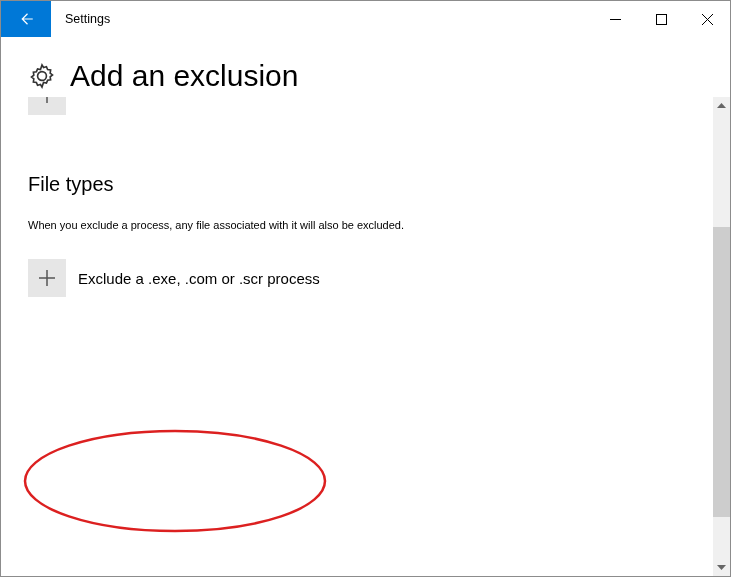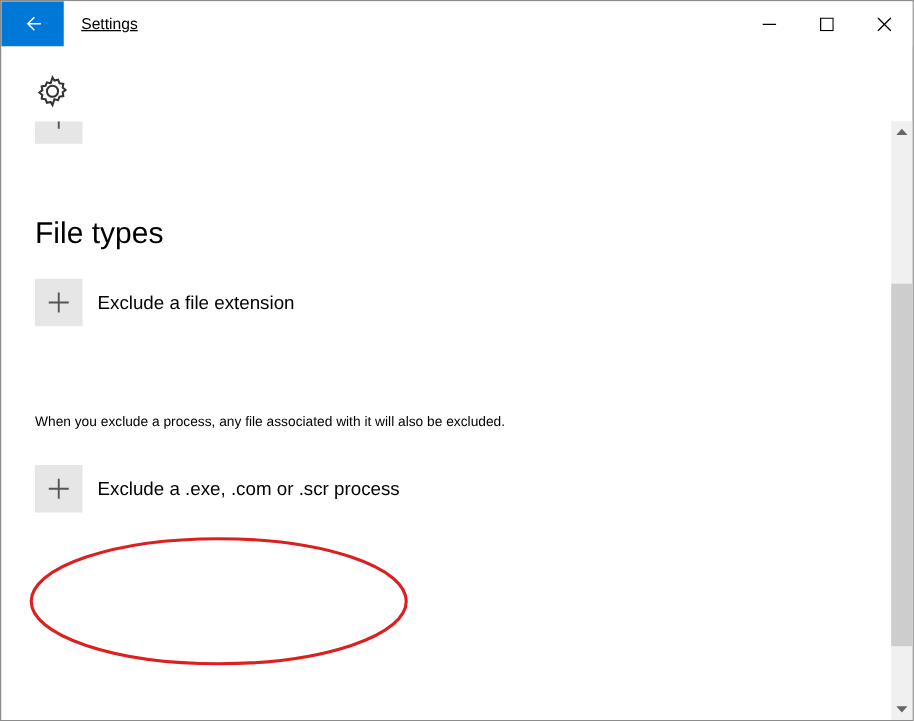"Settings" .titlebar { text-decoration: underline -> none }
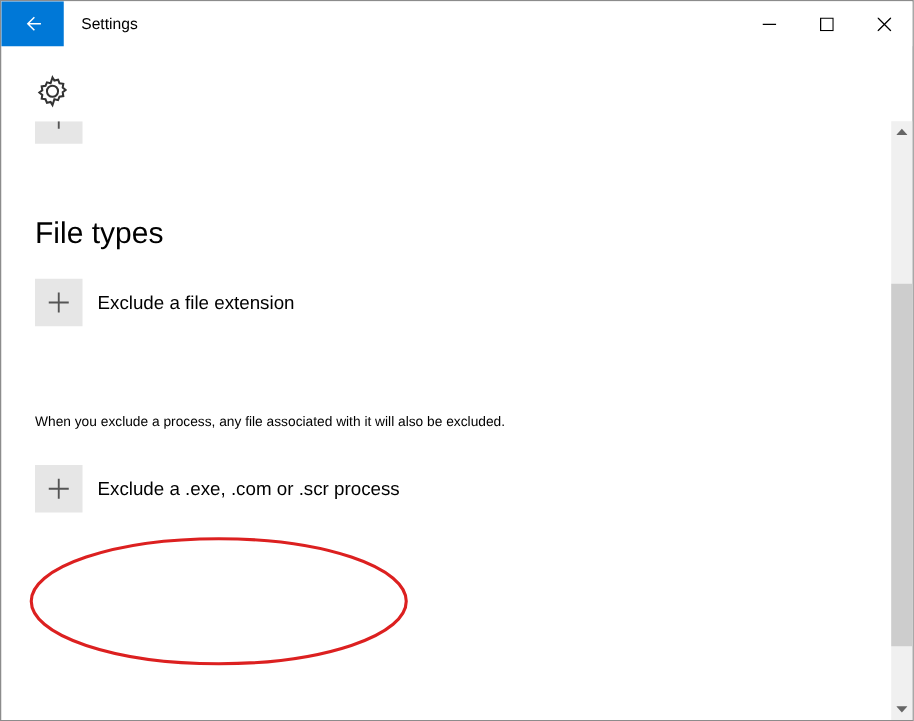"Add an exclusion" div.page-title { html: none -> <div>Add an exclusion</div> }
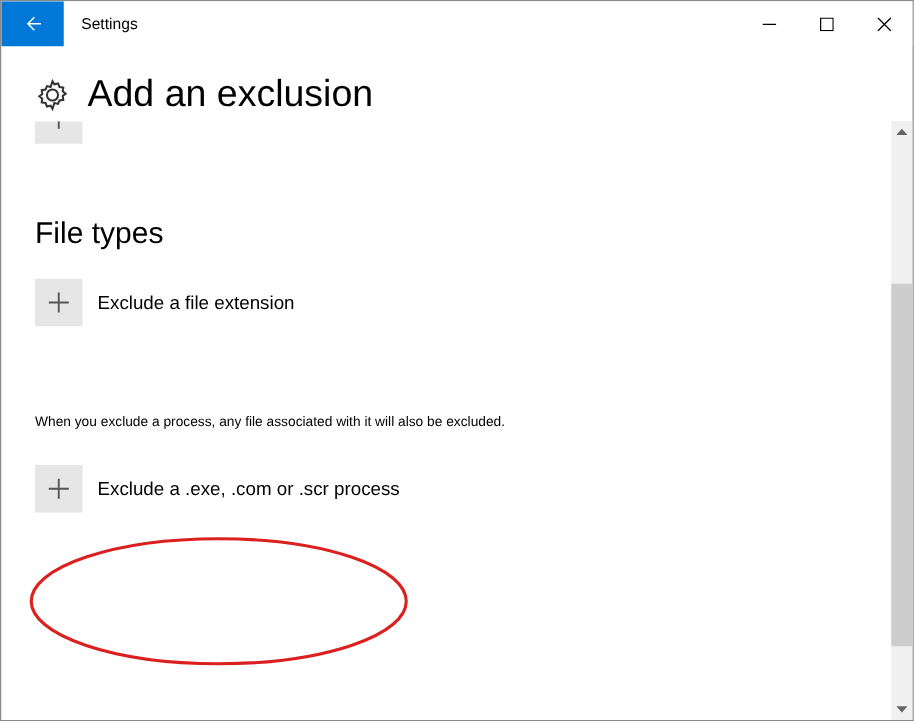"File types" .section-h { font-size: 24px -> 20px }
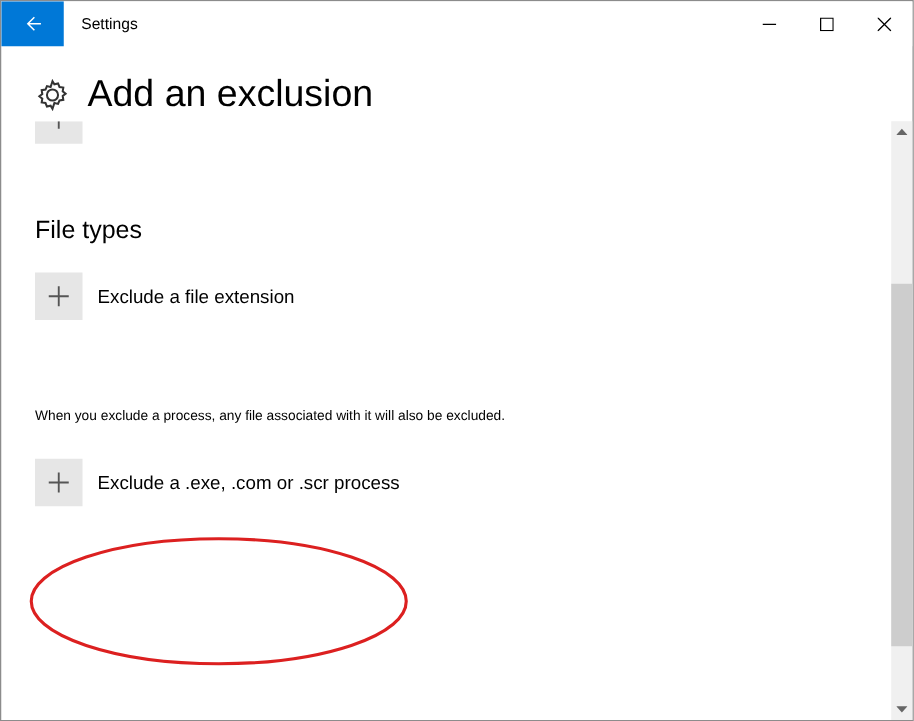"Exclude a file extension" div.add-row { html: <div> <div> <svg> <path></path> </svg> </div> <div>Exclude a file extension</div> </div> -> none }
